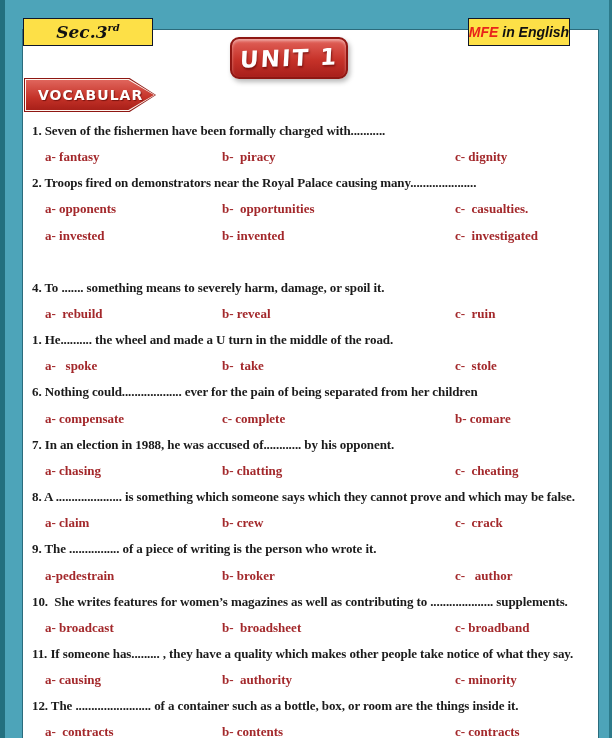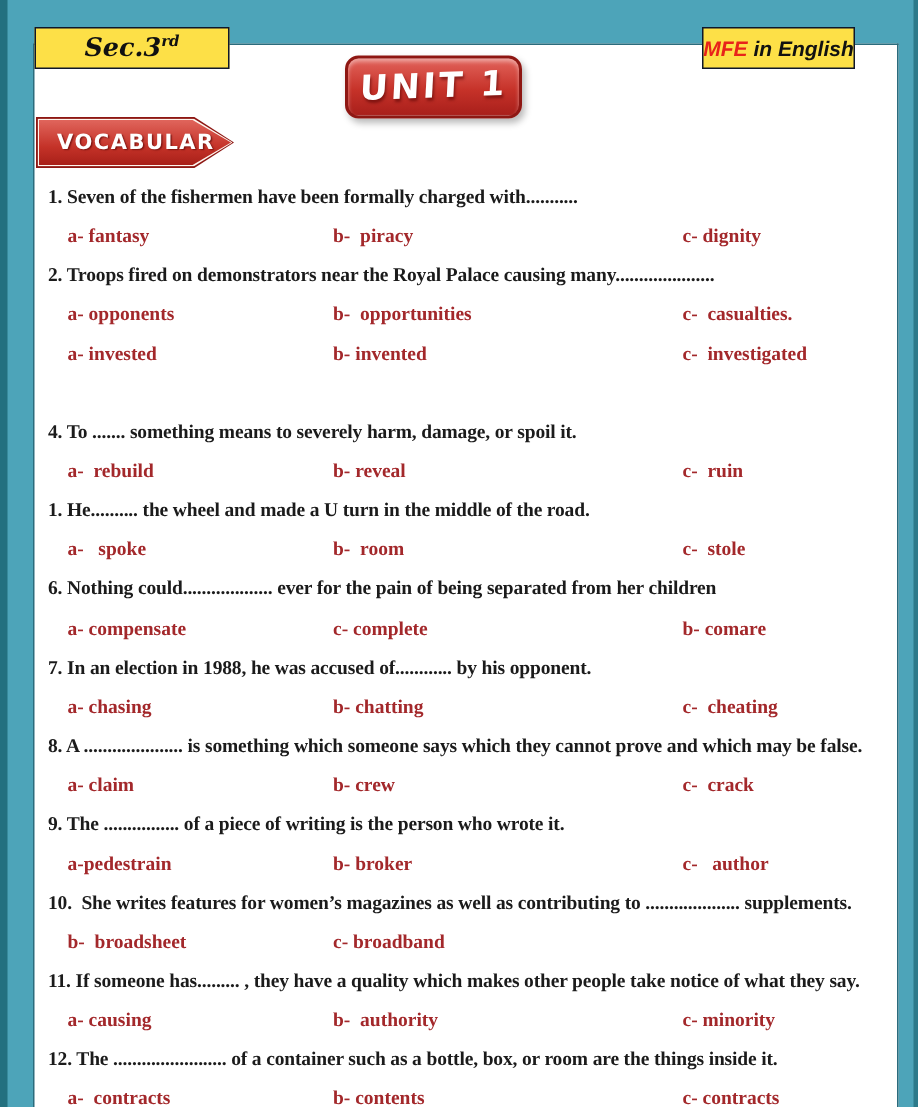"b- room" span { text: room -> take }
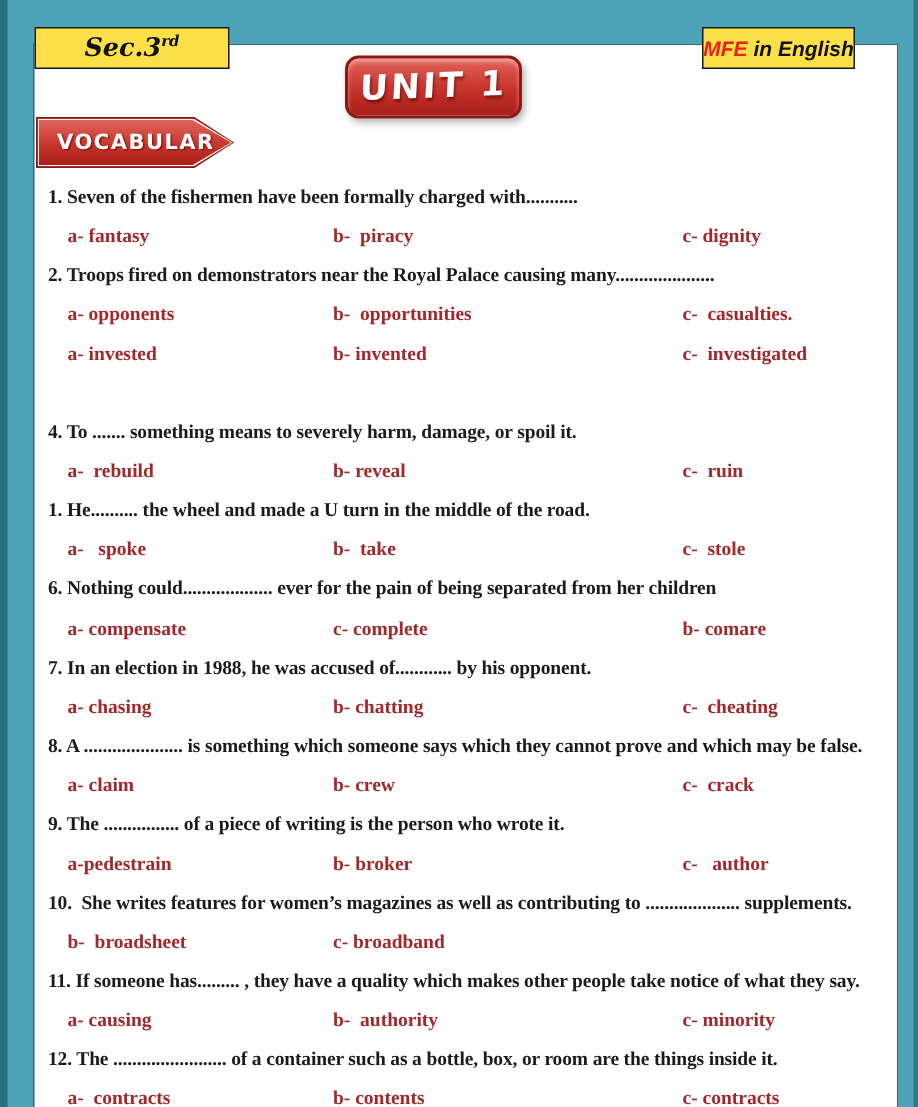"a- broadcast" span { html: none -> <span>a- broadcast</span> }
